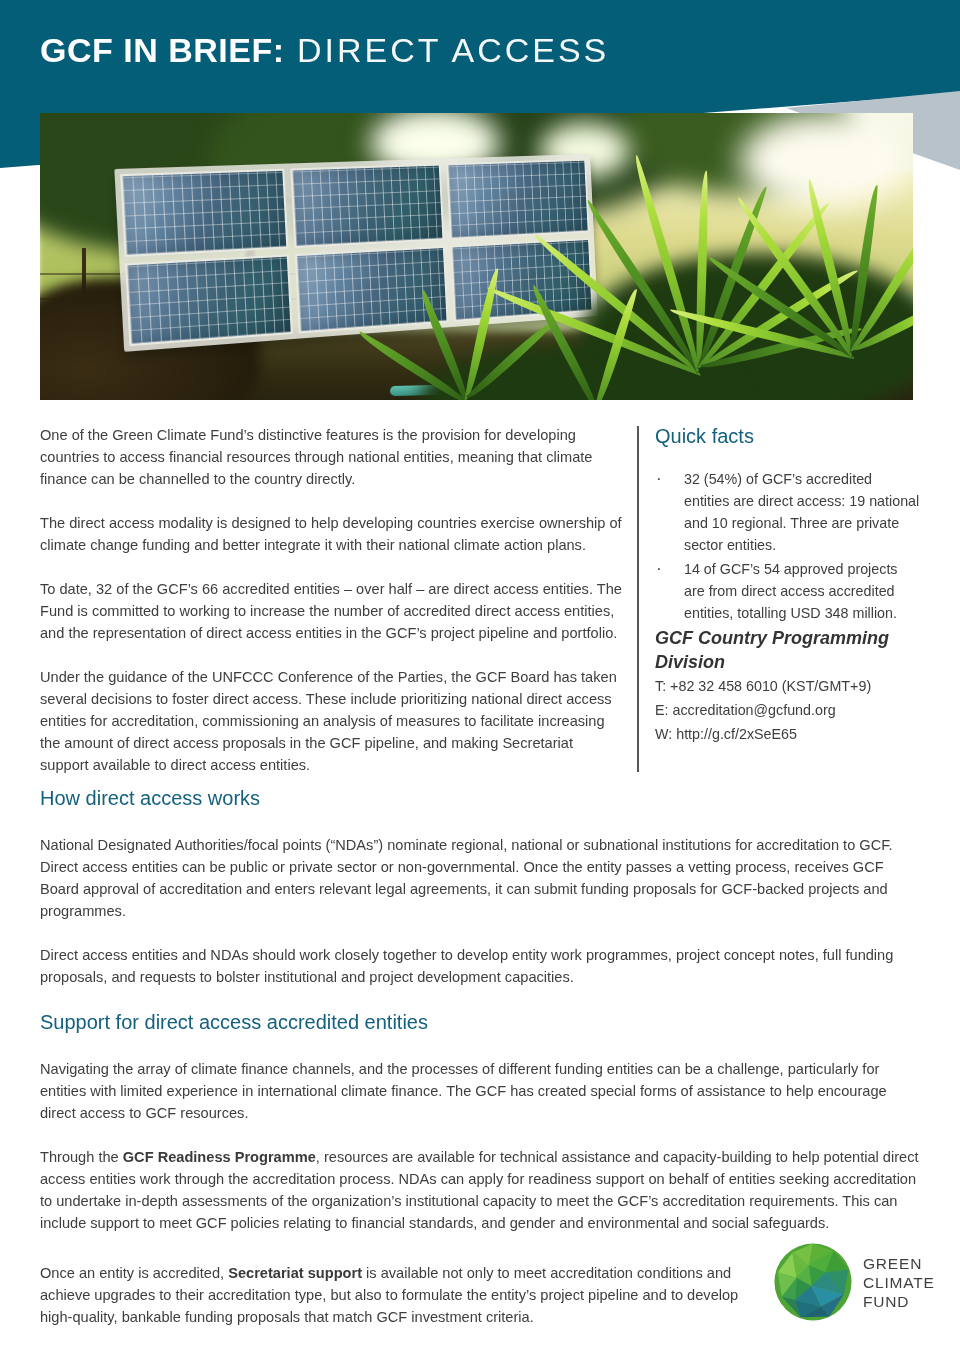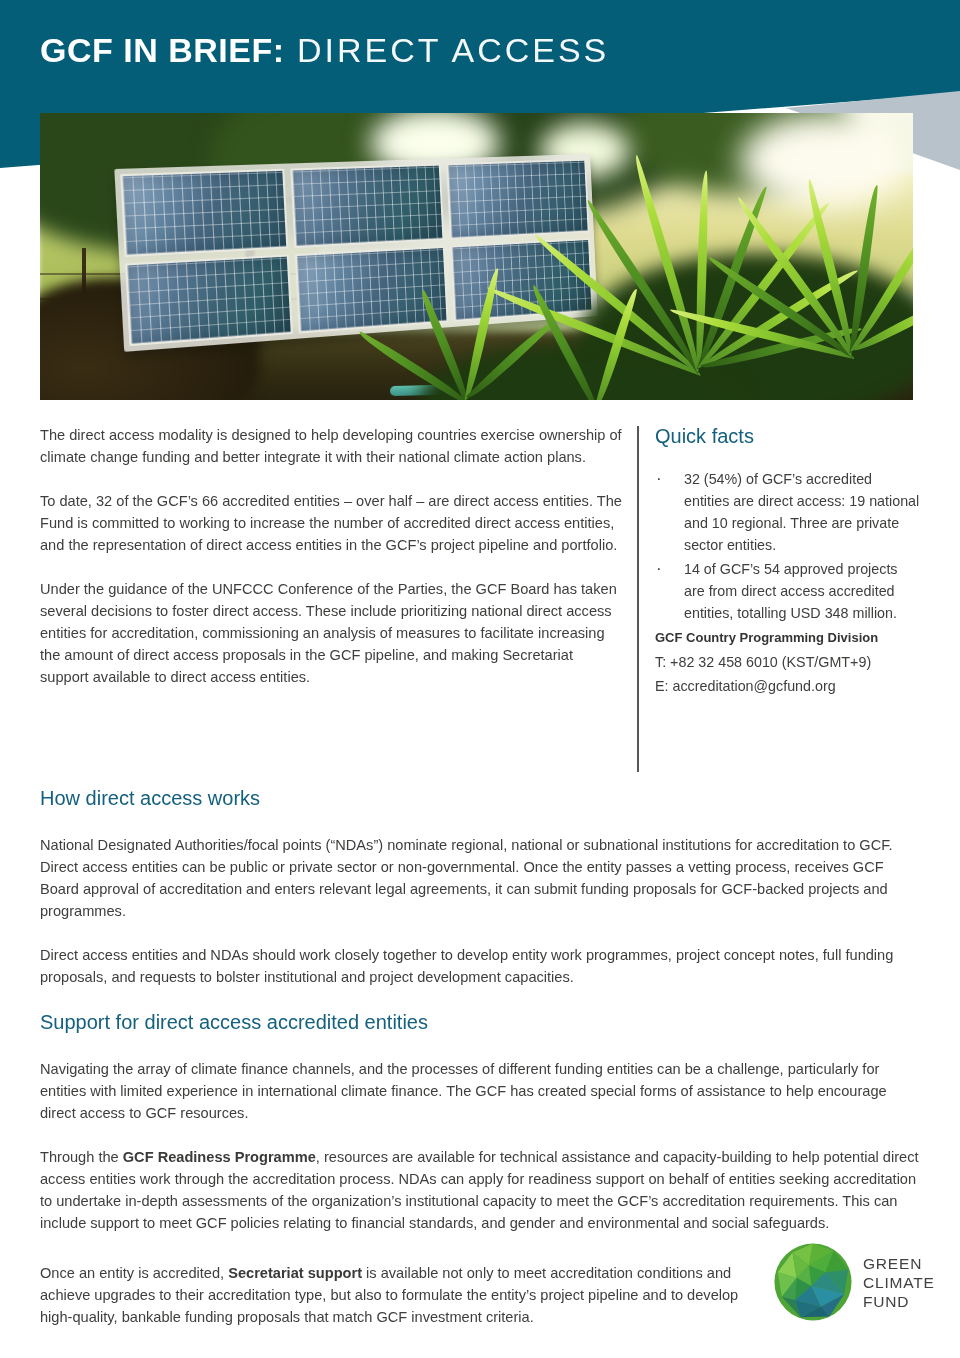"One of the Green Climate" p { html: none -> <p>One of the Green Climate Fund’s distinctive features is the provision for developing countries to access financial resources through national entities, meaning that climate finance can be channelled to the country directly.</p> }
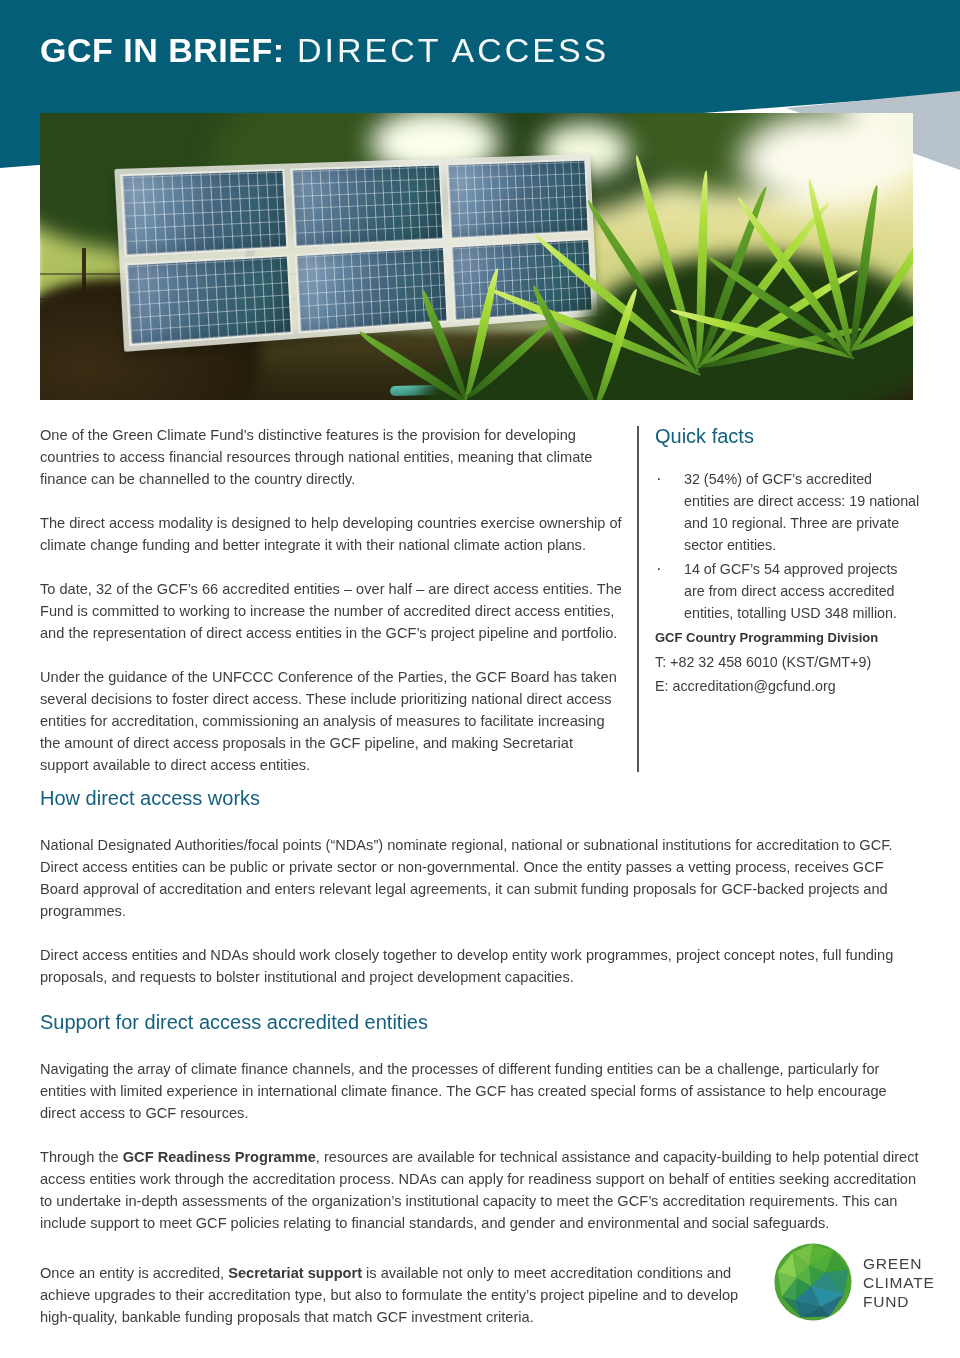"GCF Country Programming Division" .contact-org { font-size: 13px -> 18px; font-style: none -> italic }
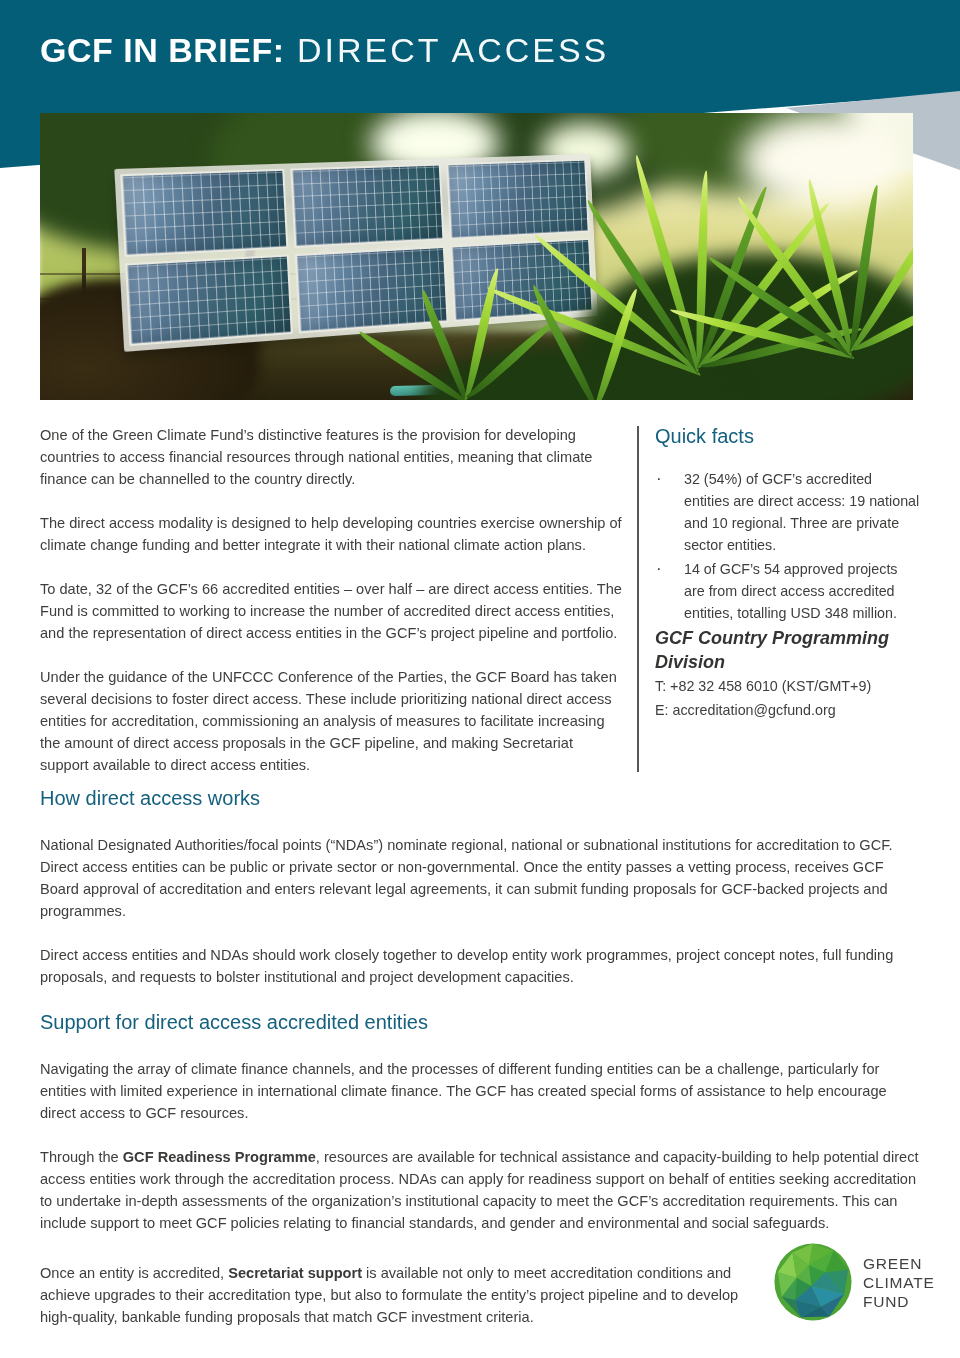"W: http://g.cf/2xSeE65" div.contact-line { html: none -> <div>W: http://g.cf/2xSeE65</div> }
